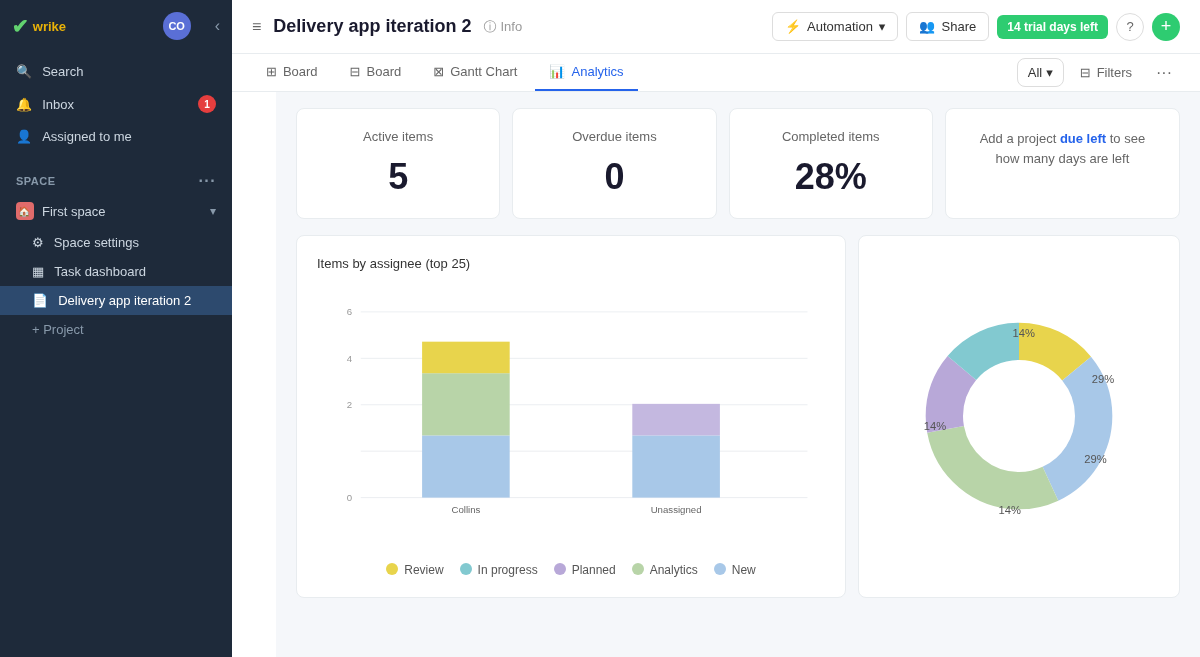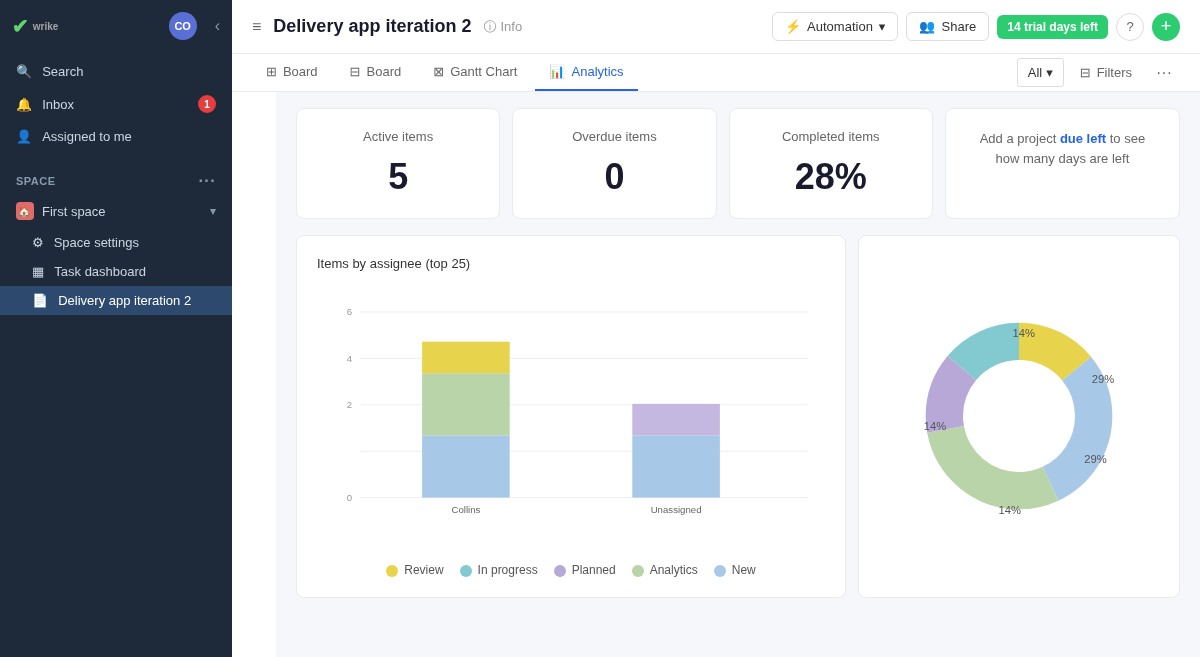"wrike" span { color: #a3a3a3 -> #eab308; font-size: 10px -> 13px }
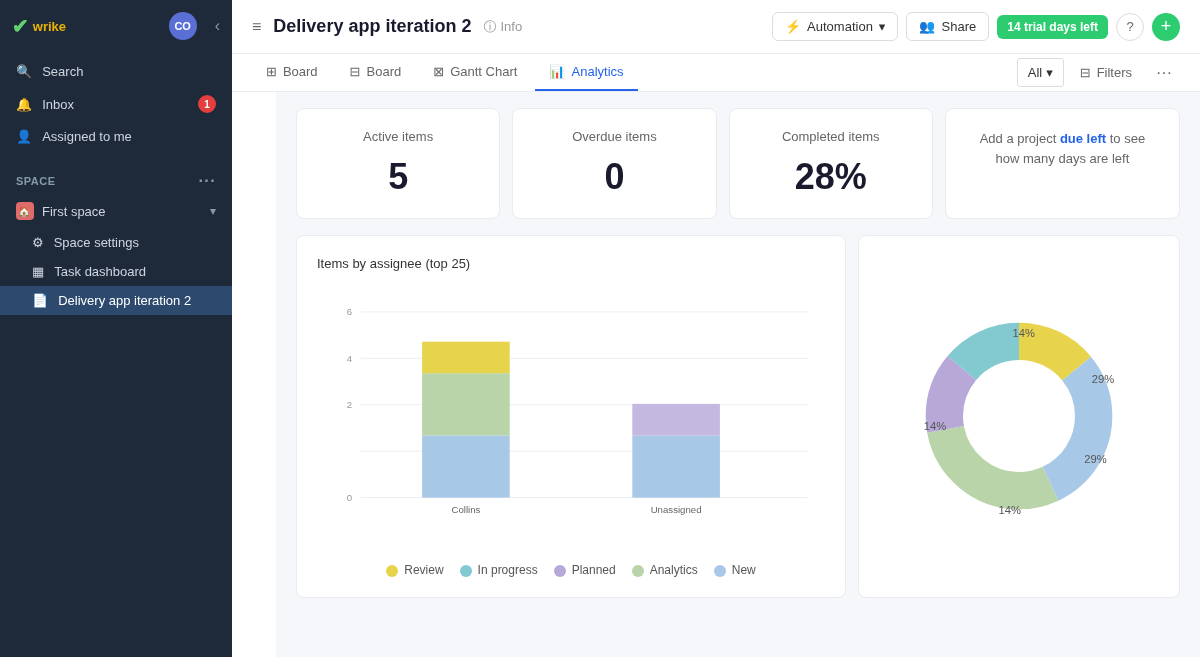"CO" div { gap: 18px -> 24px }
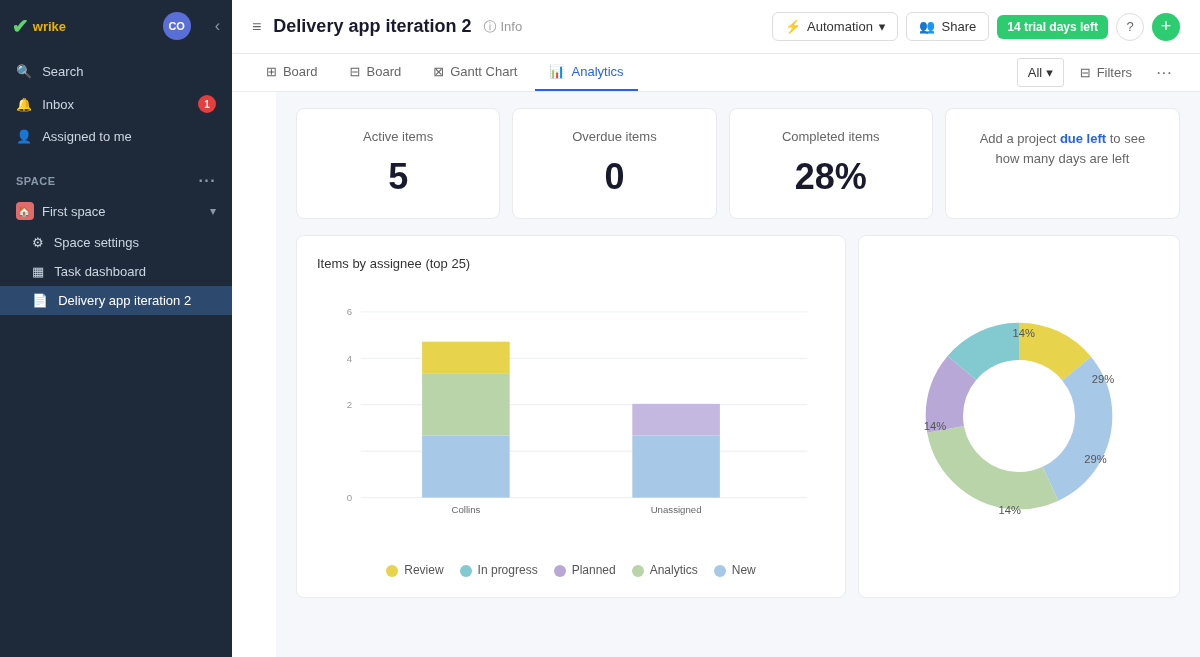"All" .tab-all { border-radius: 3px -> 8px }
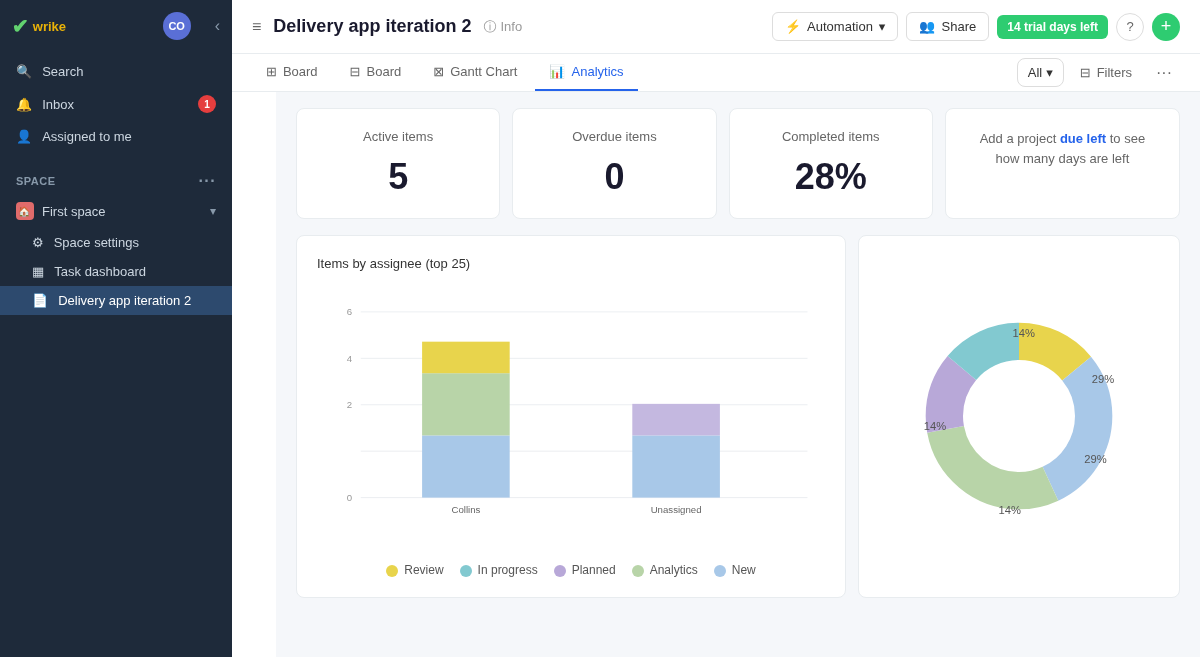"+ Project" div.sidebar-add-project { html: none -> <div> <span>+ Project</span> </div> }
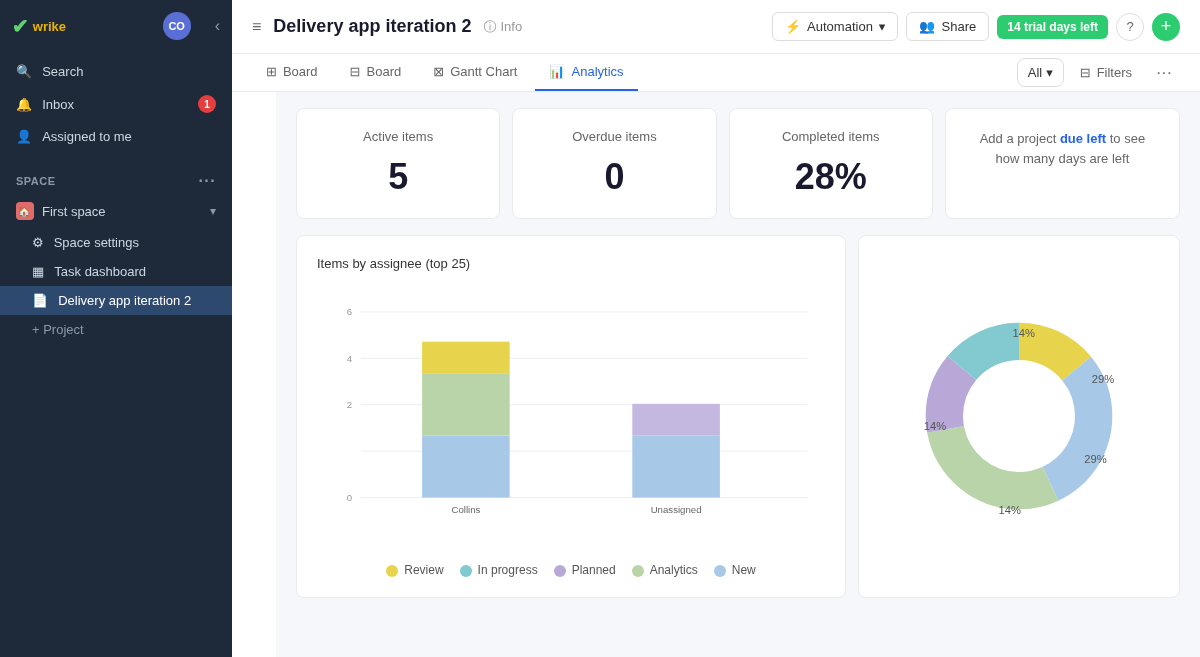"Review" .legend-item { align-items: flex-end -> flex-start }
